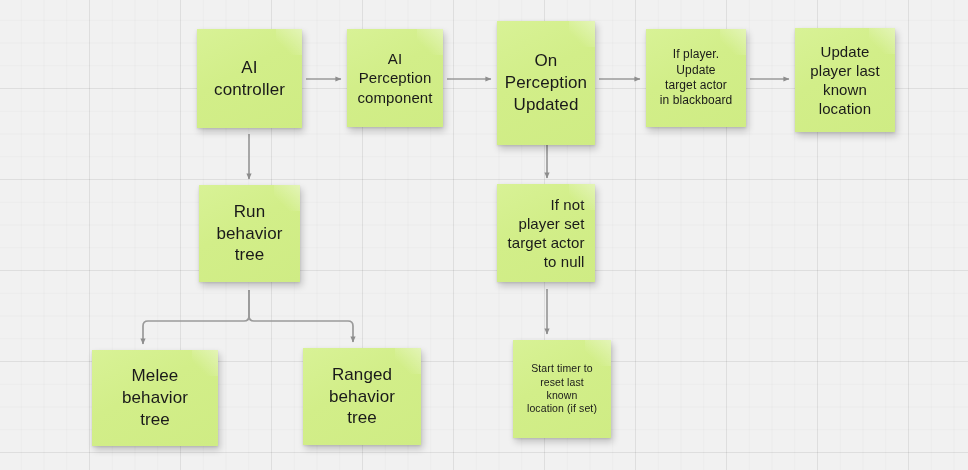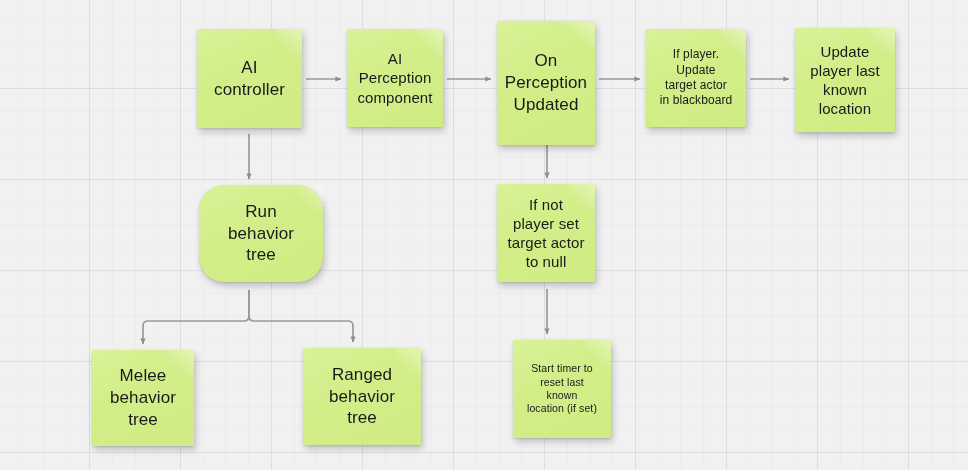"Run" div.note { border-radius: 25px -> none; width: 124px -> 101px }
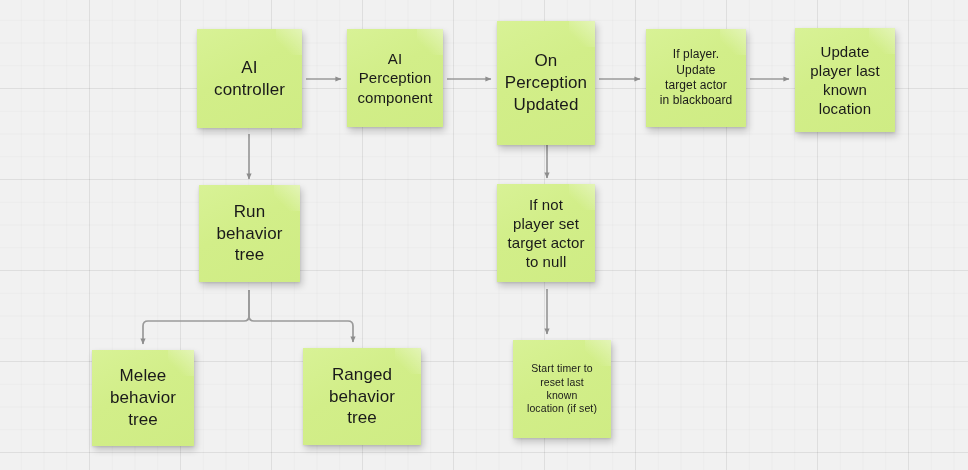"If not" div.note { text-align: none -> right }
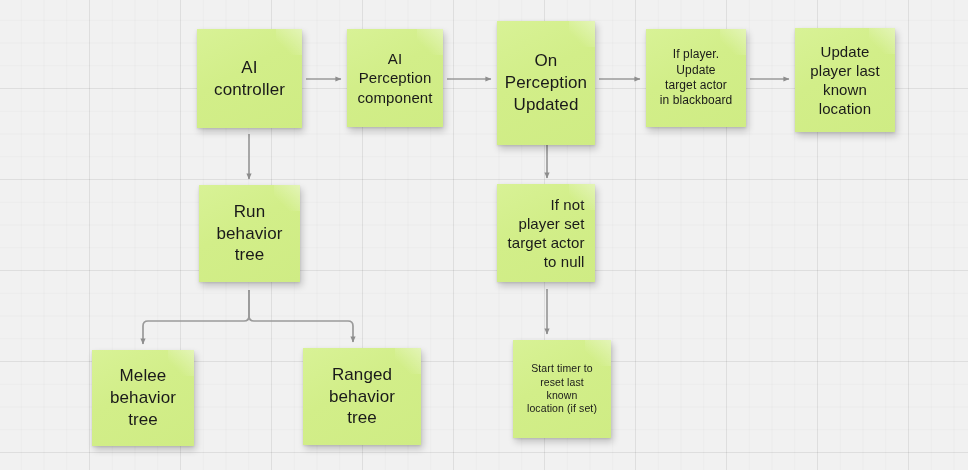"Melee" div.note { width: 102px -> 126px }
